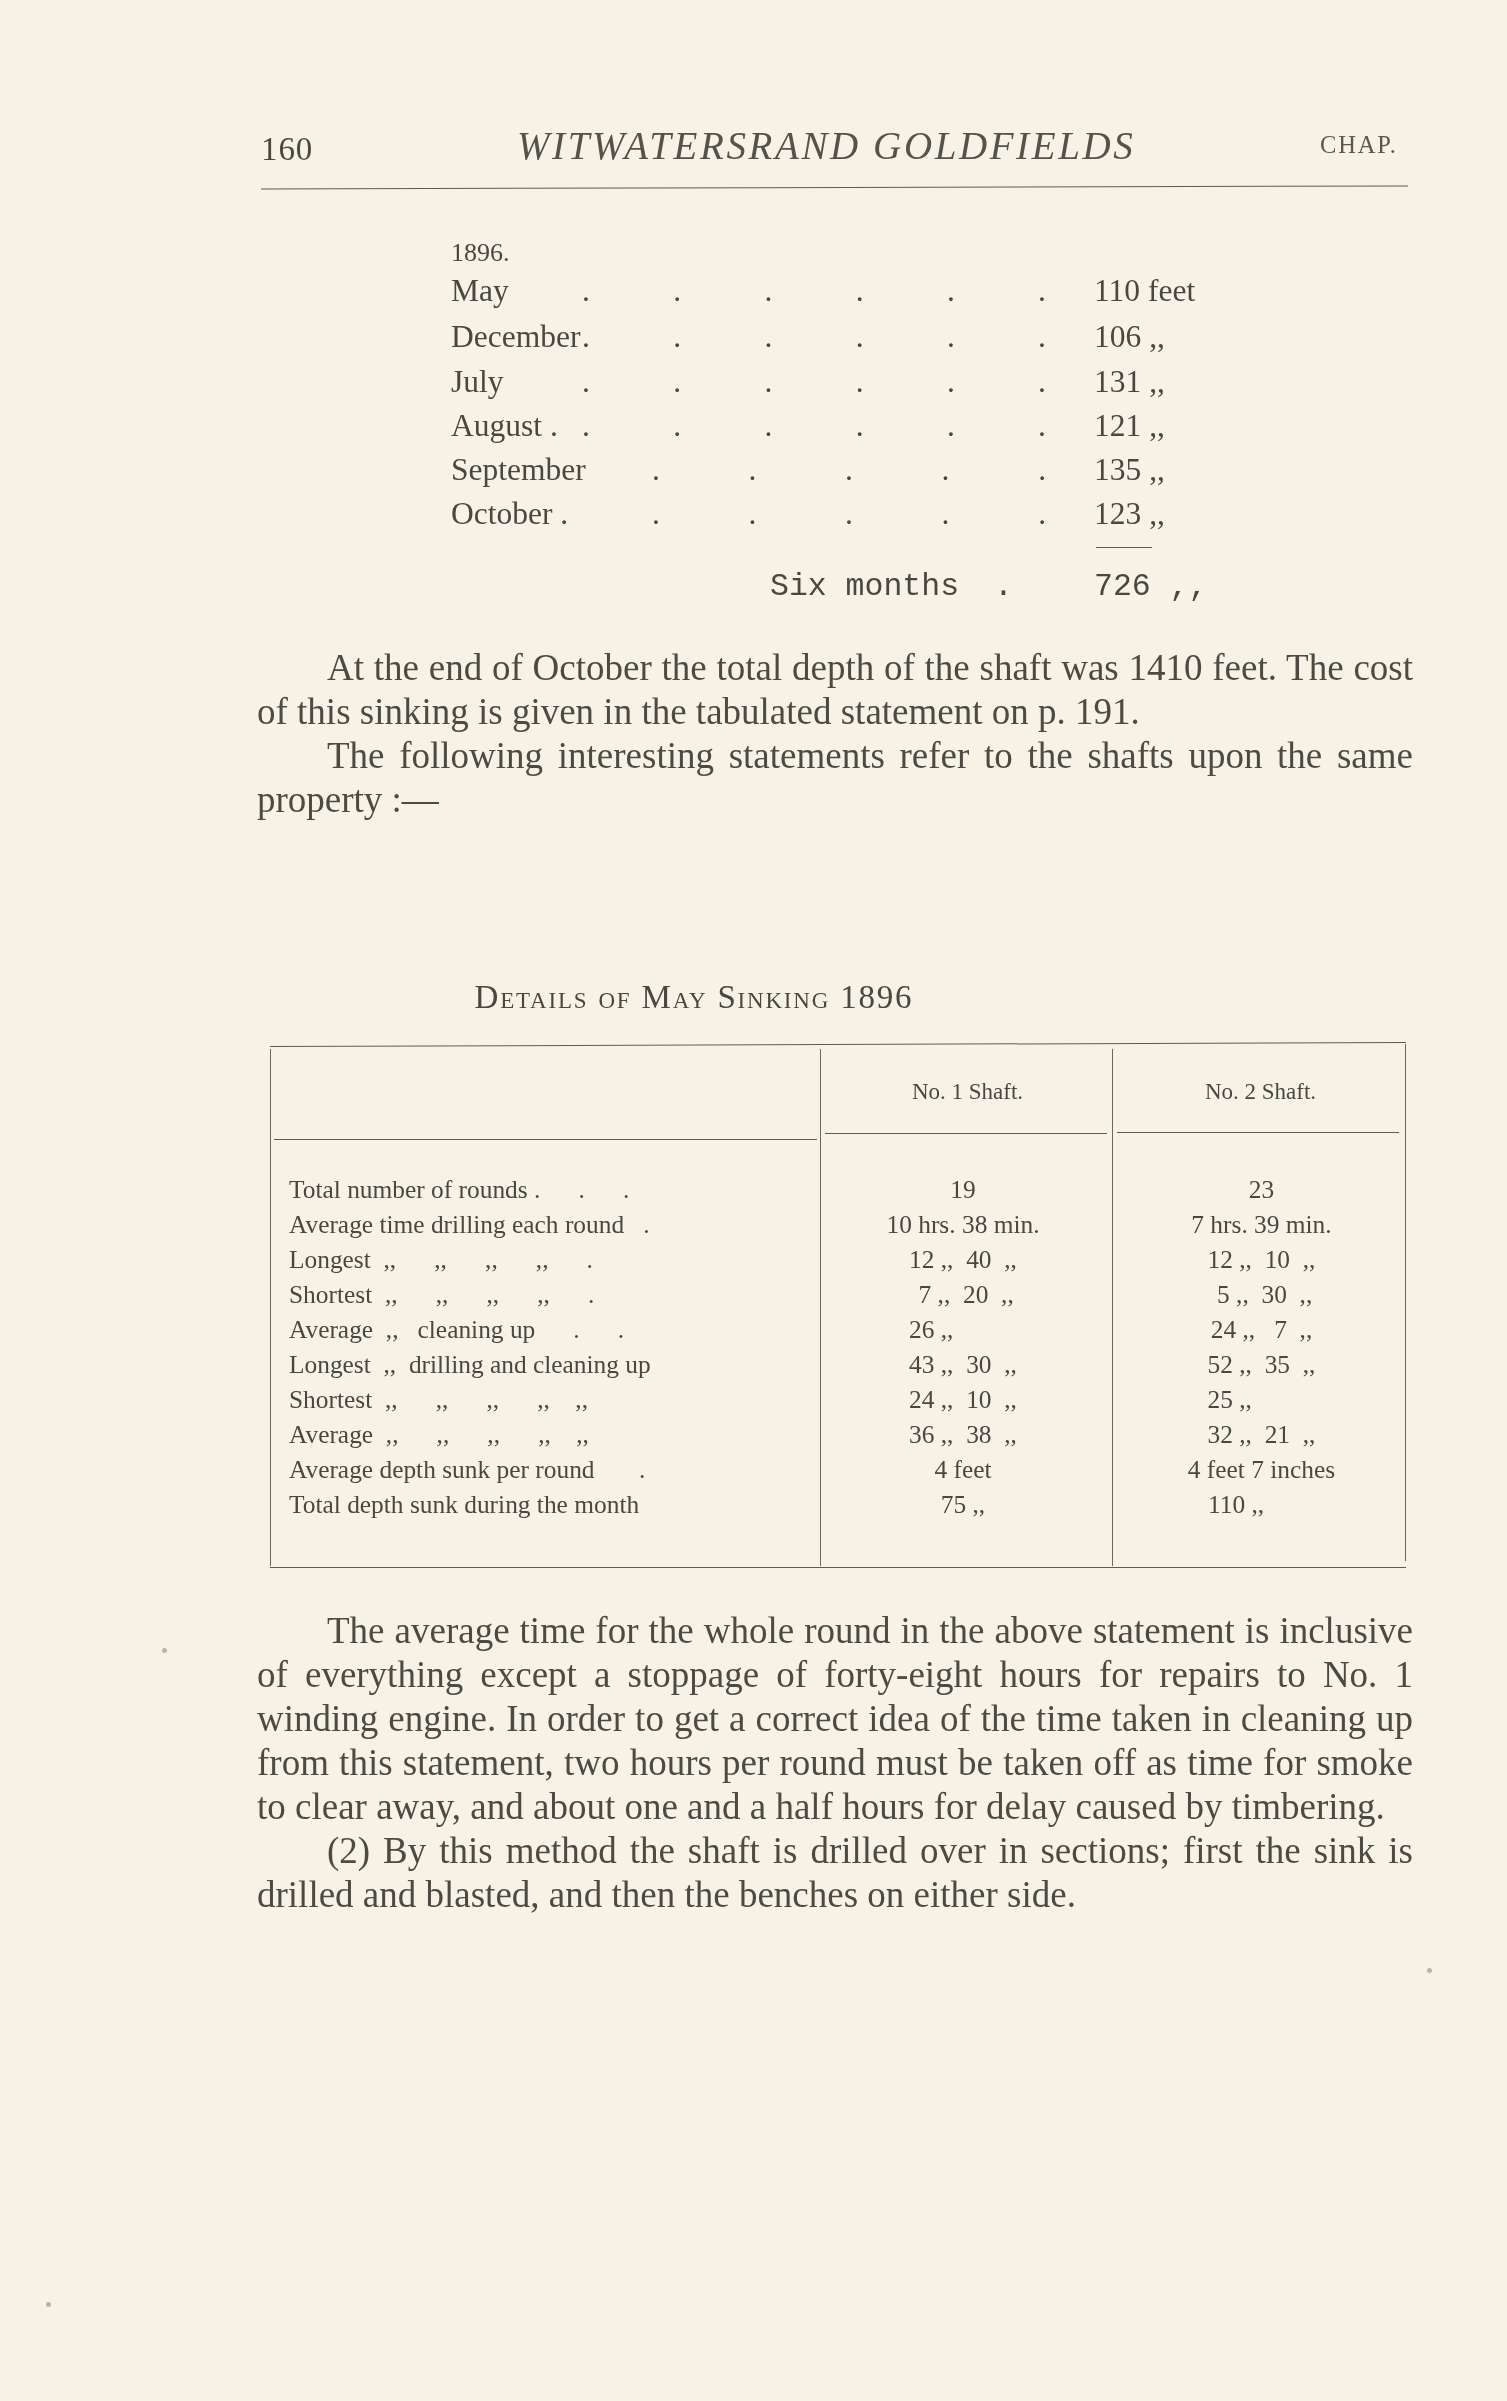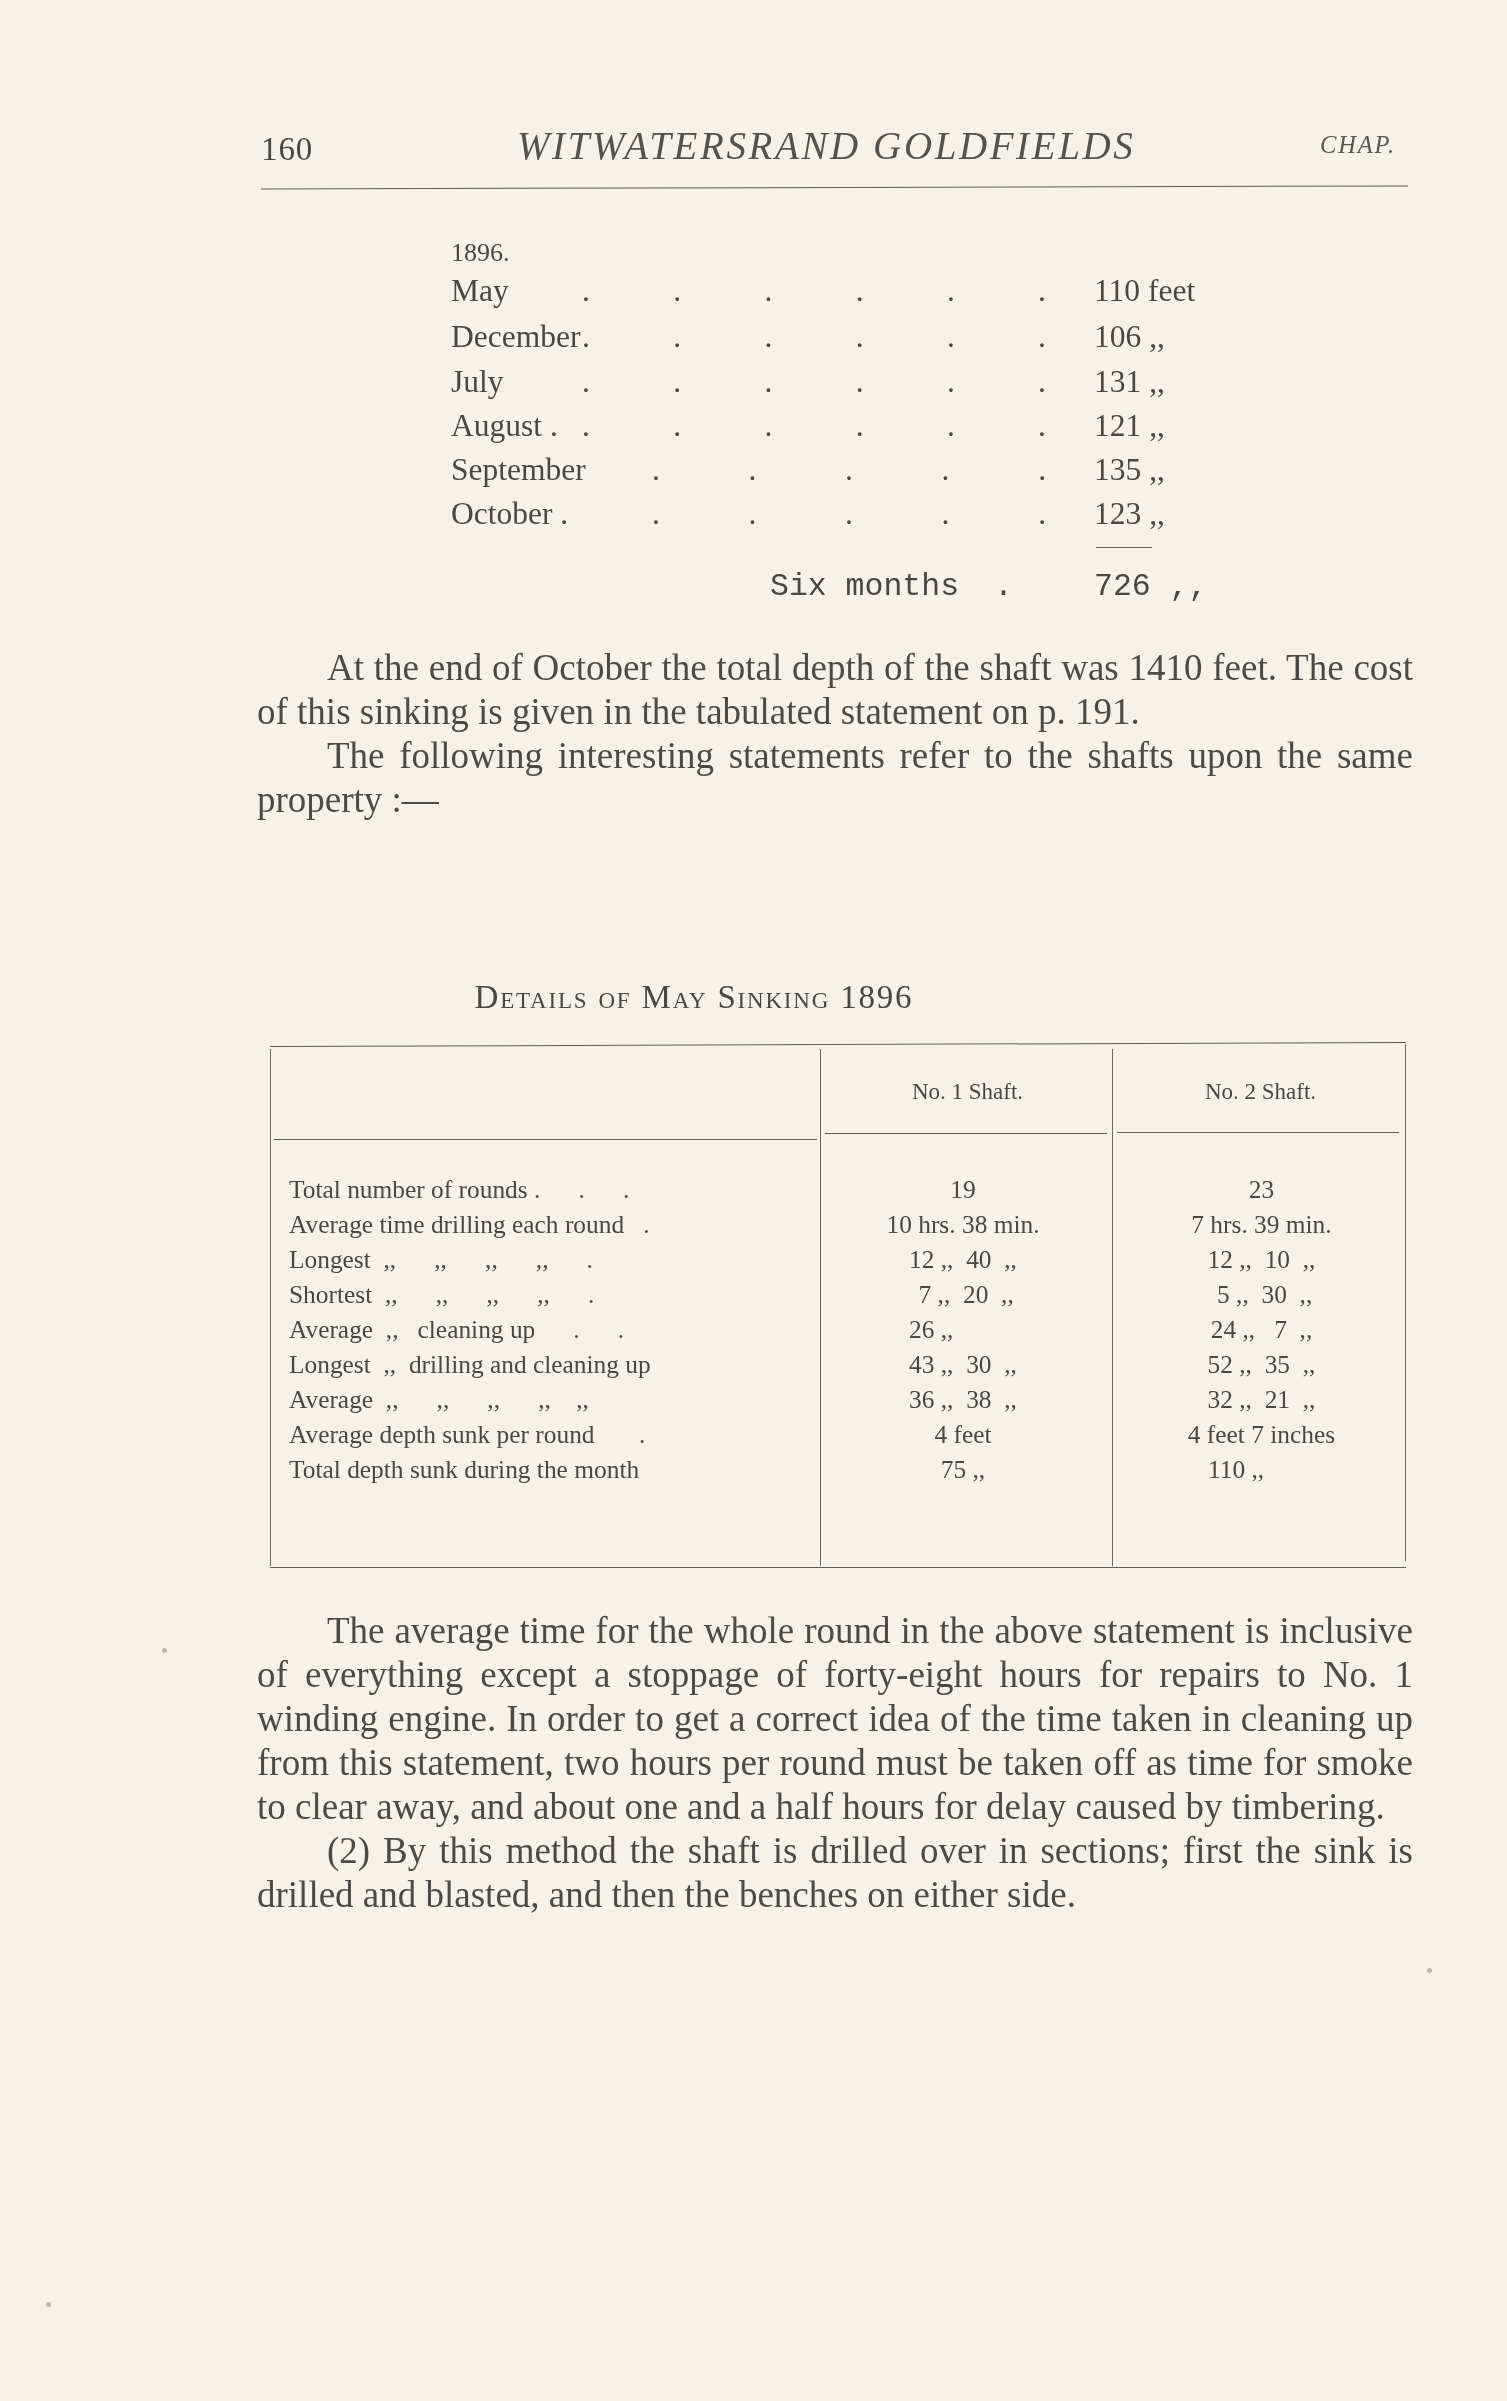"CHAP." .hdr-chap { font-style: italic -> none }
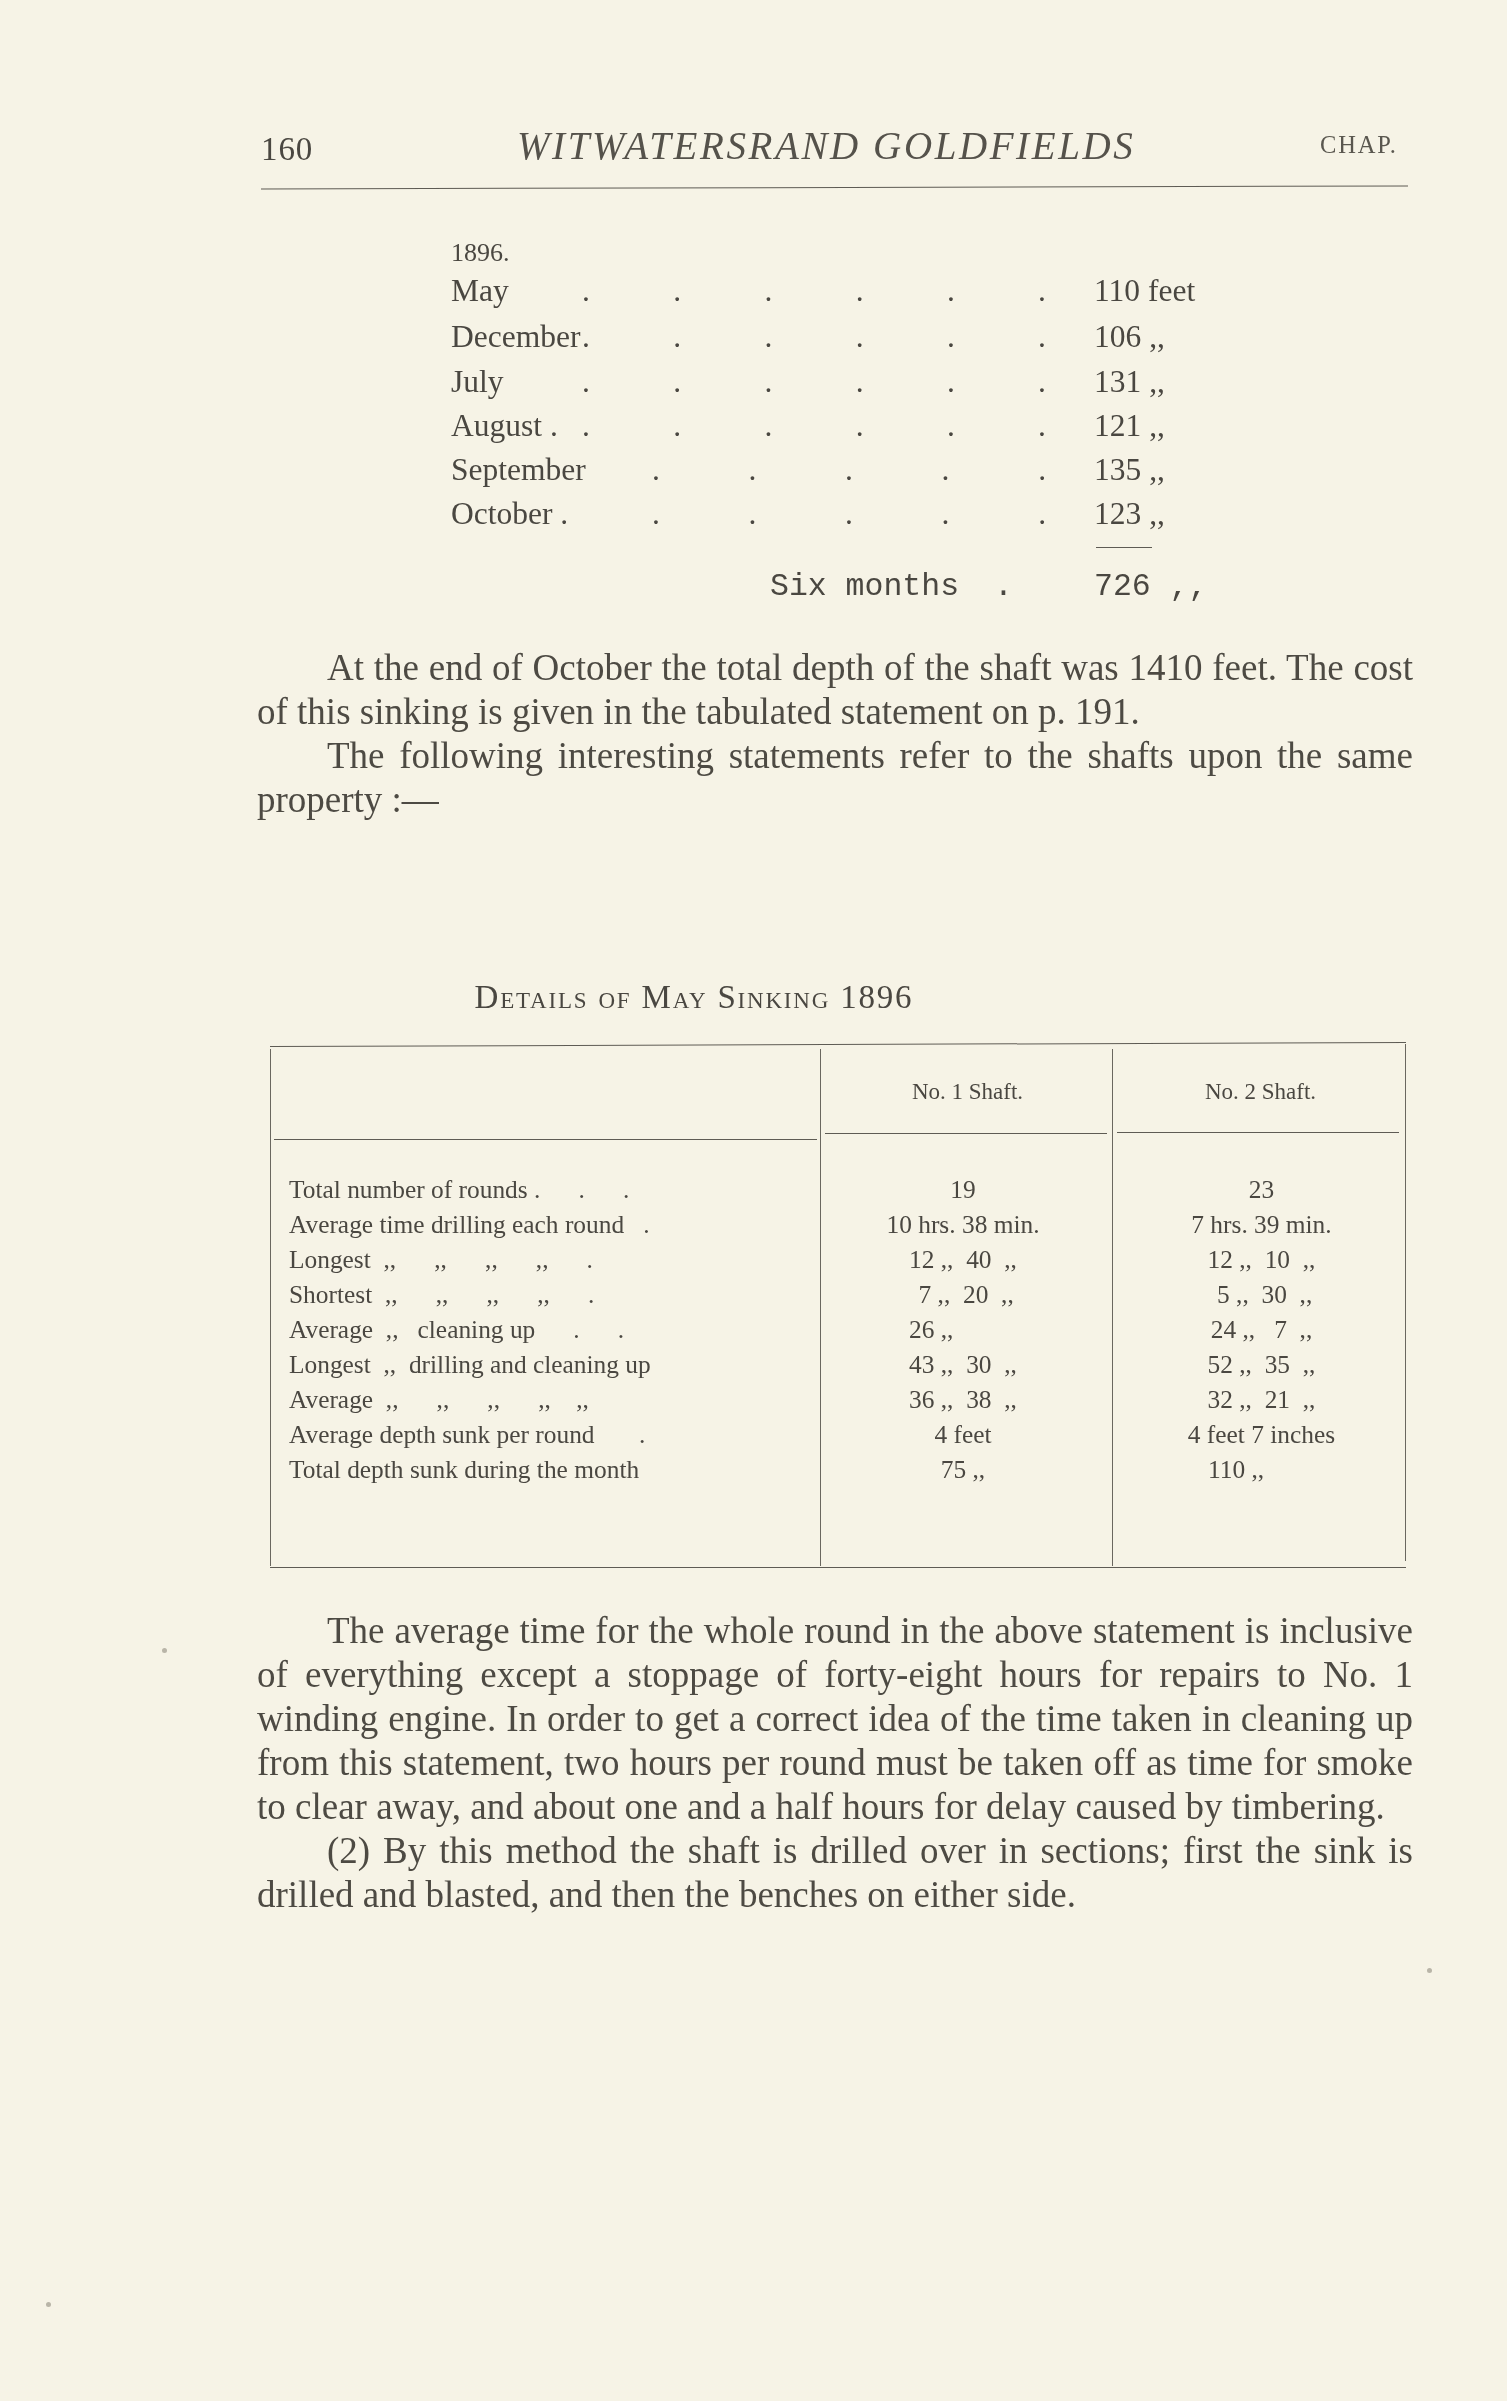"Shortest ,, ,, ,, ,, ,," div.trow { html: none -> <div> <span>Shortest ,, ,, ,, ,, ,,</span> <span>24 ,, 10 ,,</span> <span>25 ,, </span> </div> }
